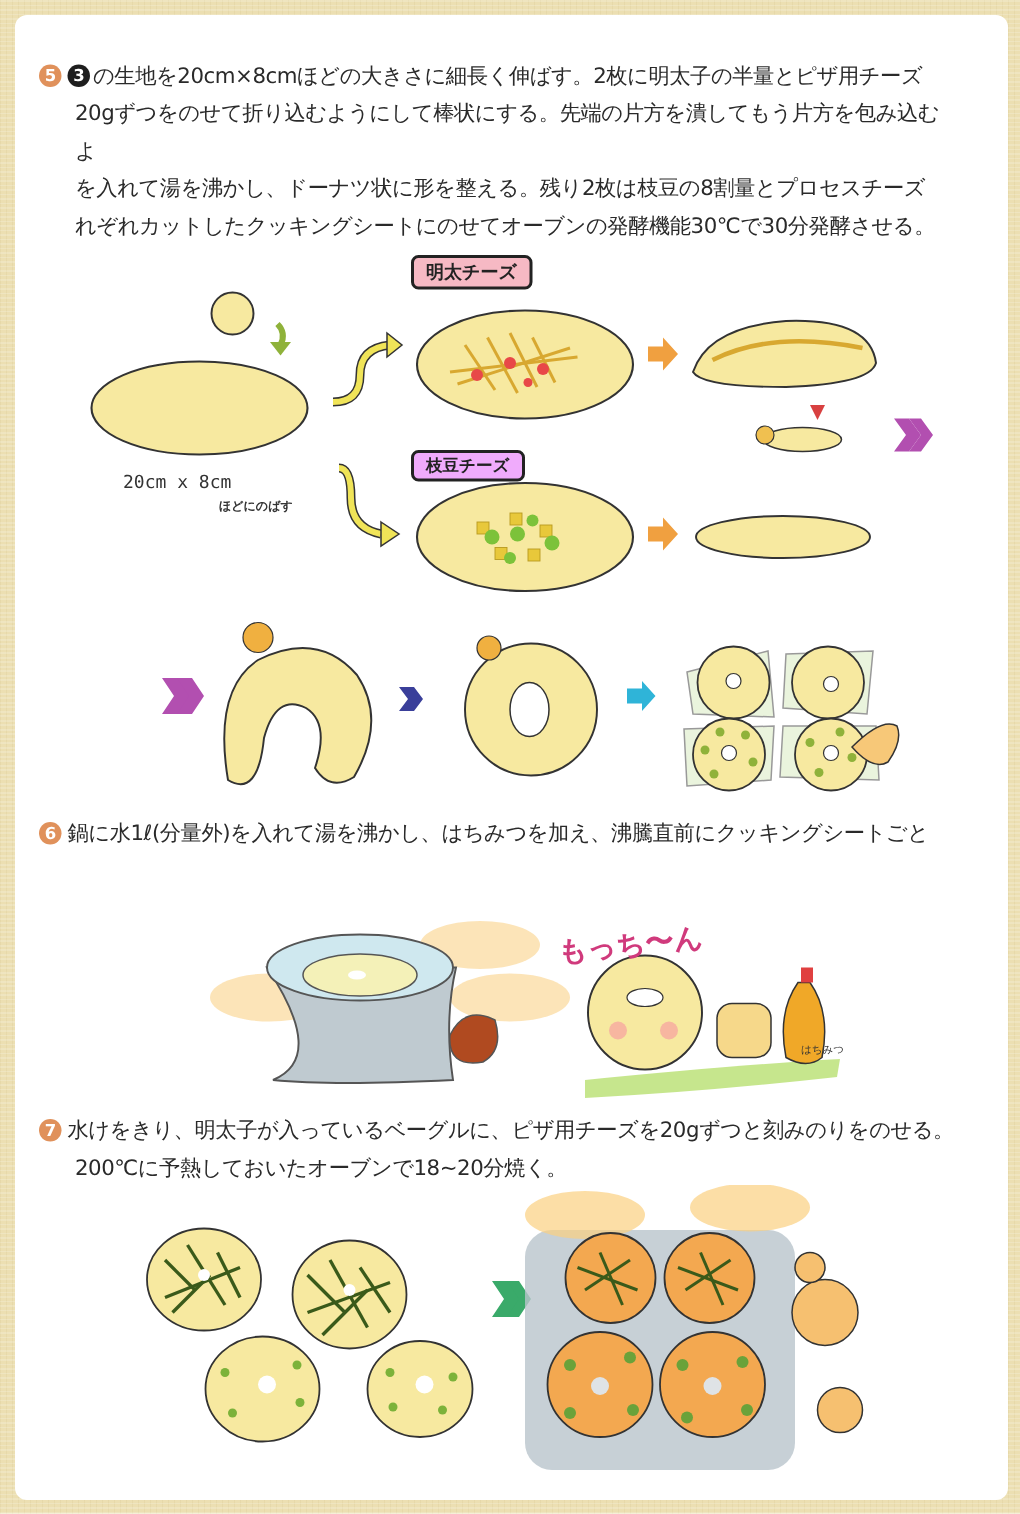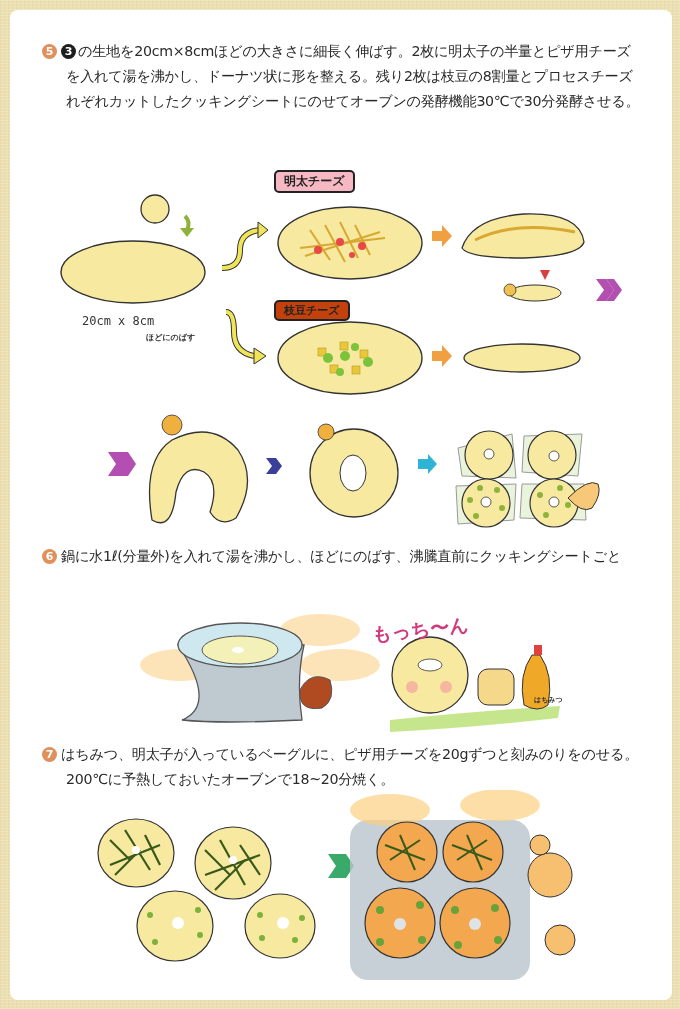"5 3" .step { left: 42px -> 26px }
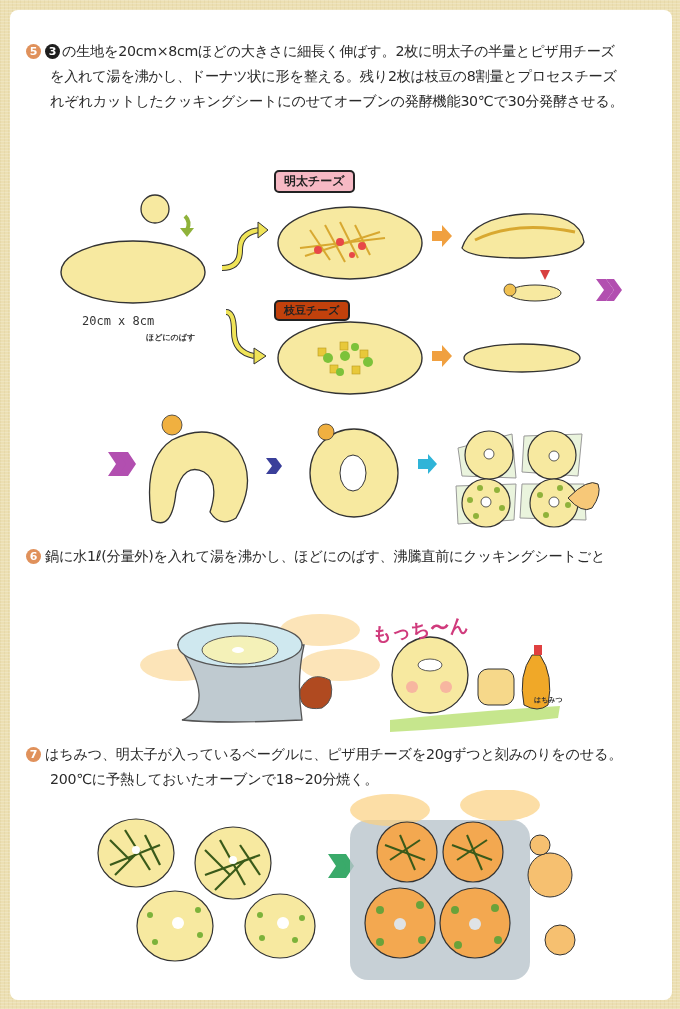"20gずつをのせて折り込むようにして棒状にする。先端の片方を潰してもう片方を包み" p.indent { html: none -> <p>20gずつをのせて折り込むようにして棒状にする。先端の片方を潰してもう片方を包み込むよ</p> }
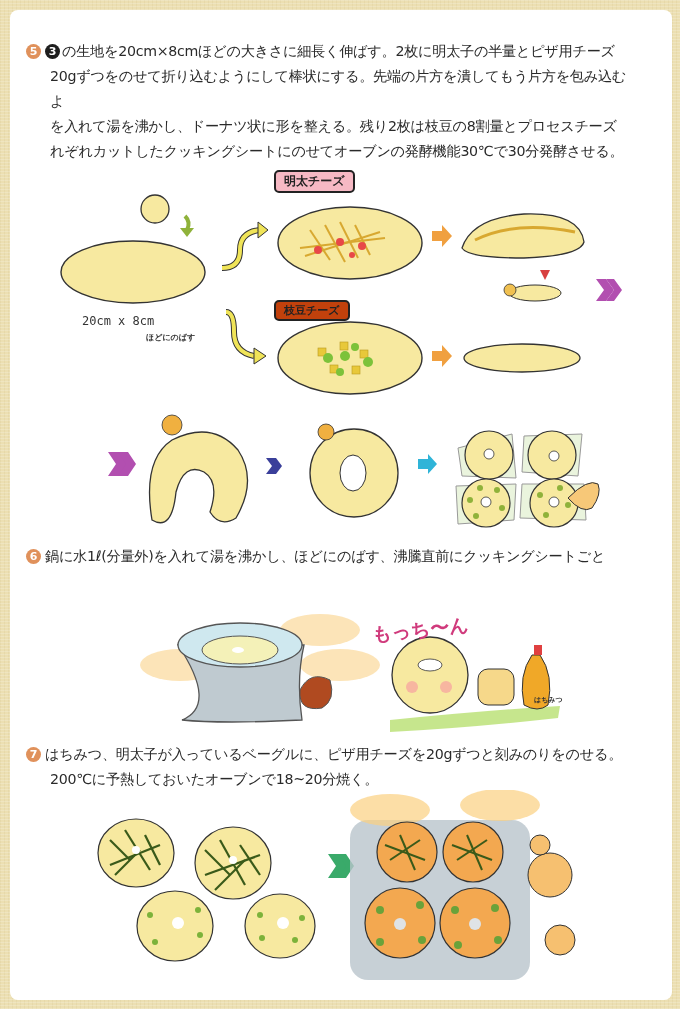"枝豆チーズ" span.label-tag { background: #c2410c -> #f0abfc }
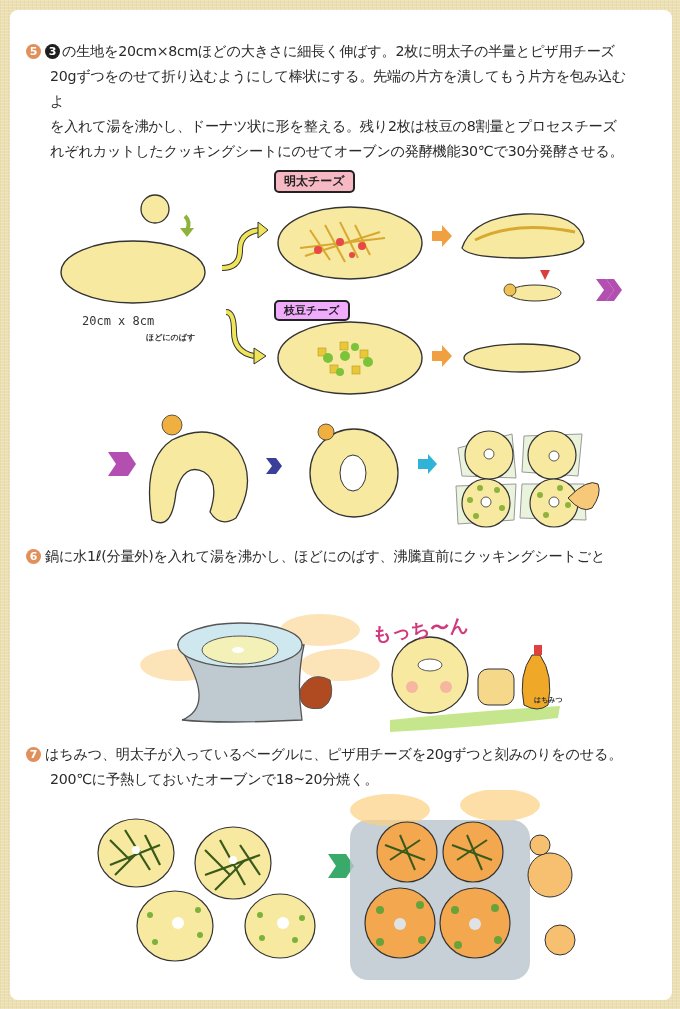"鍋に水1ℓ(分量外)を入れて湯を沸かし、ほどにのばす、沸騰直前にクッキングシート" span { text: ほどにのばす -> はちみつを加え }
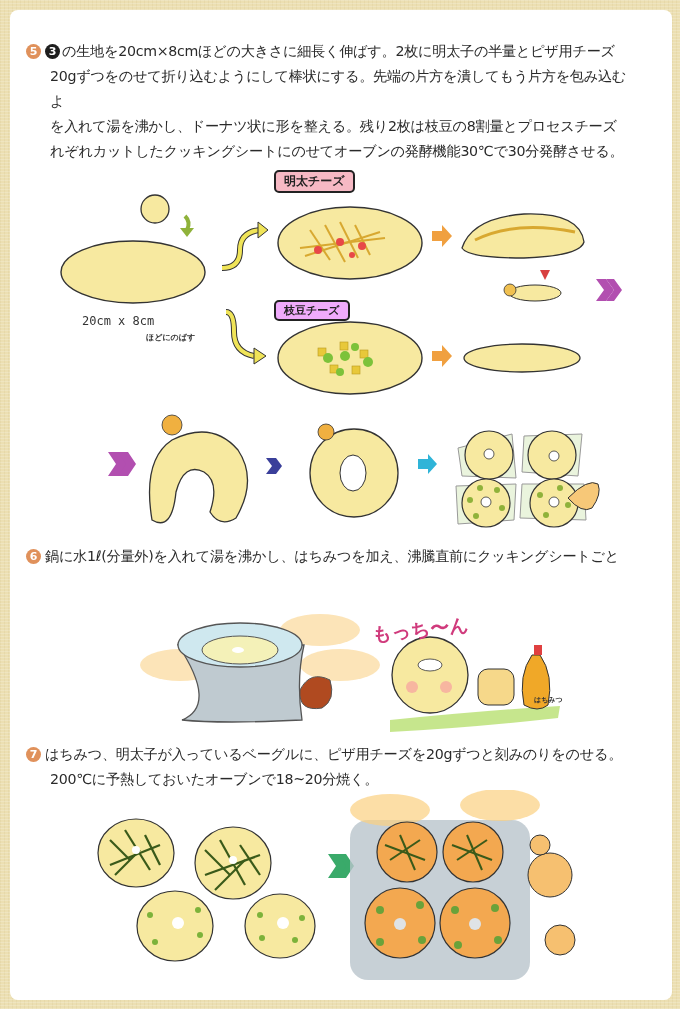"はちみつ" span { font-weight: bold -> none }
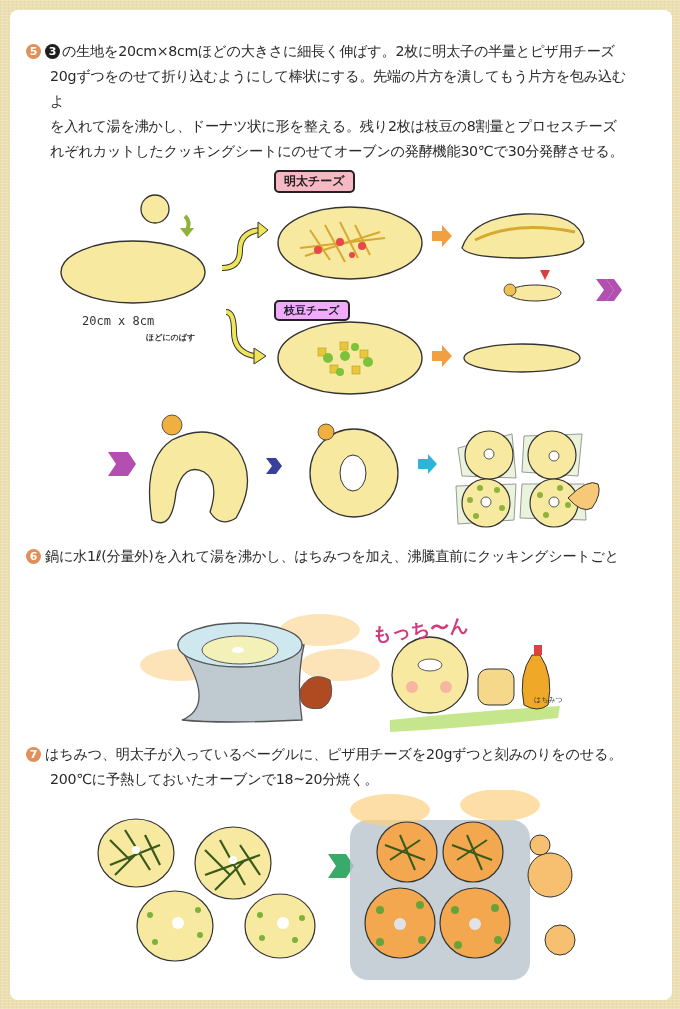"はちみつ、明太子が入っているベーグルに、ピザ用チーズを20gずつと刻みのりをのせ" span { text: はちみつ -> 水けをきり }
